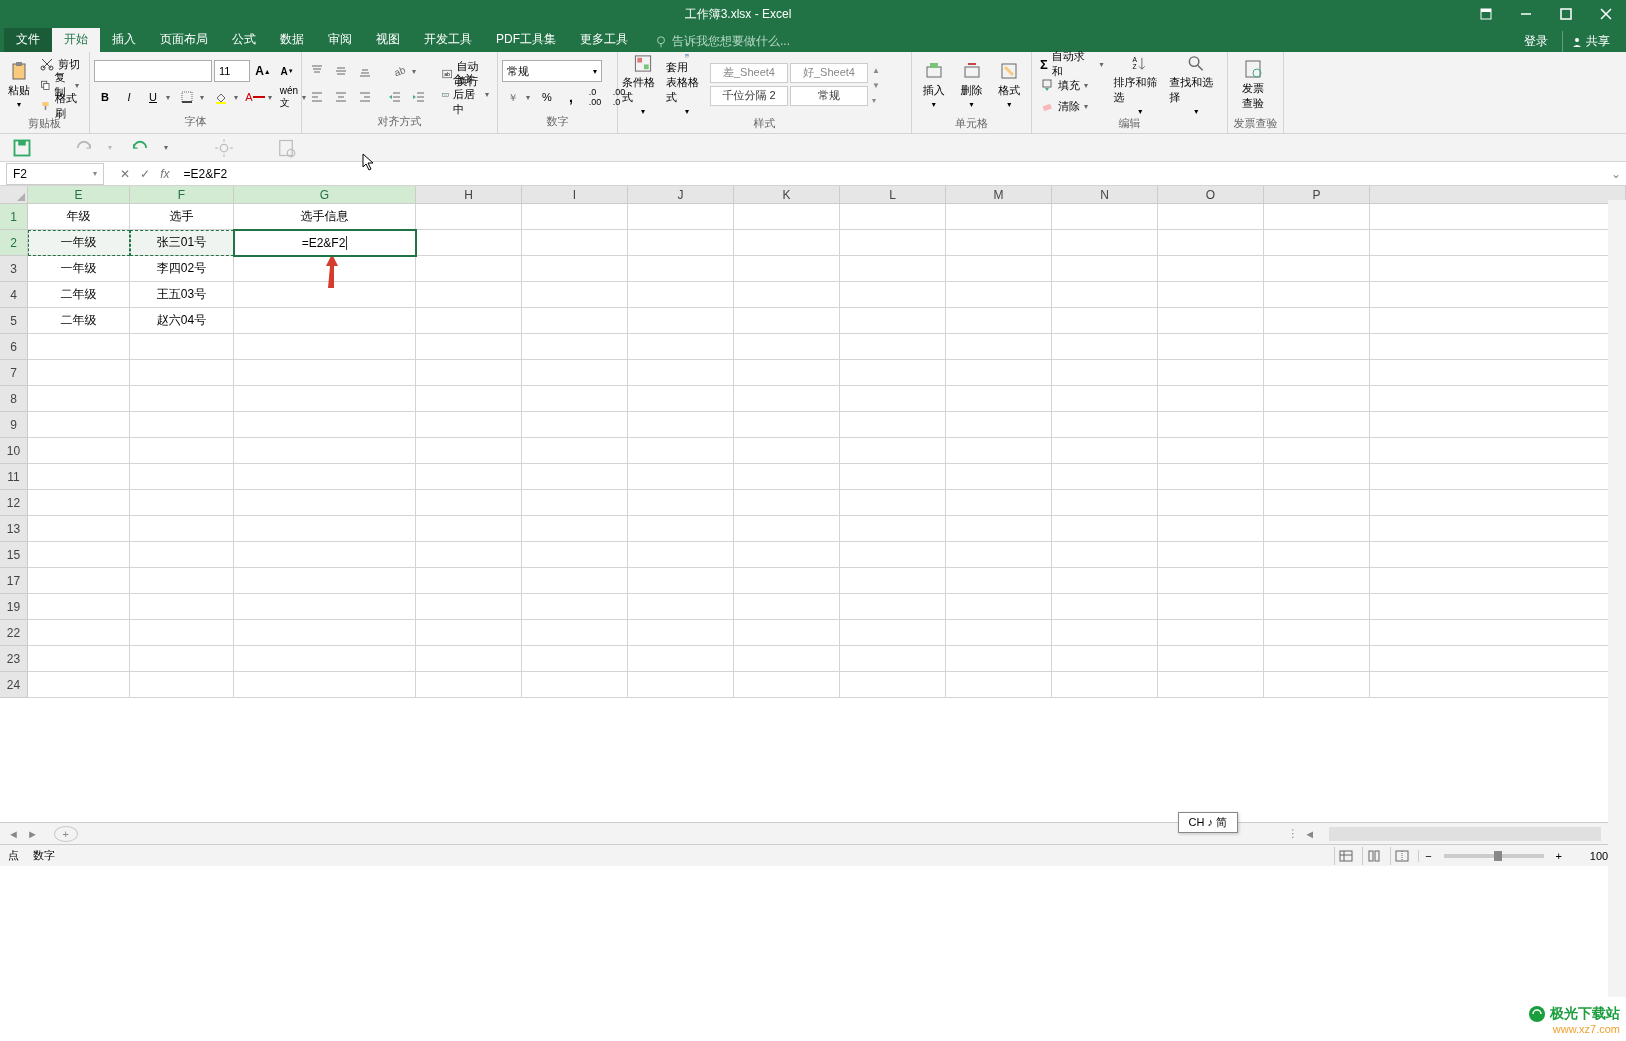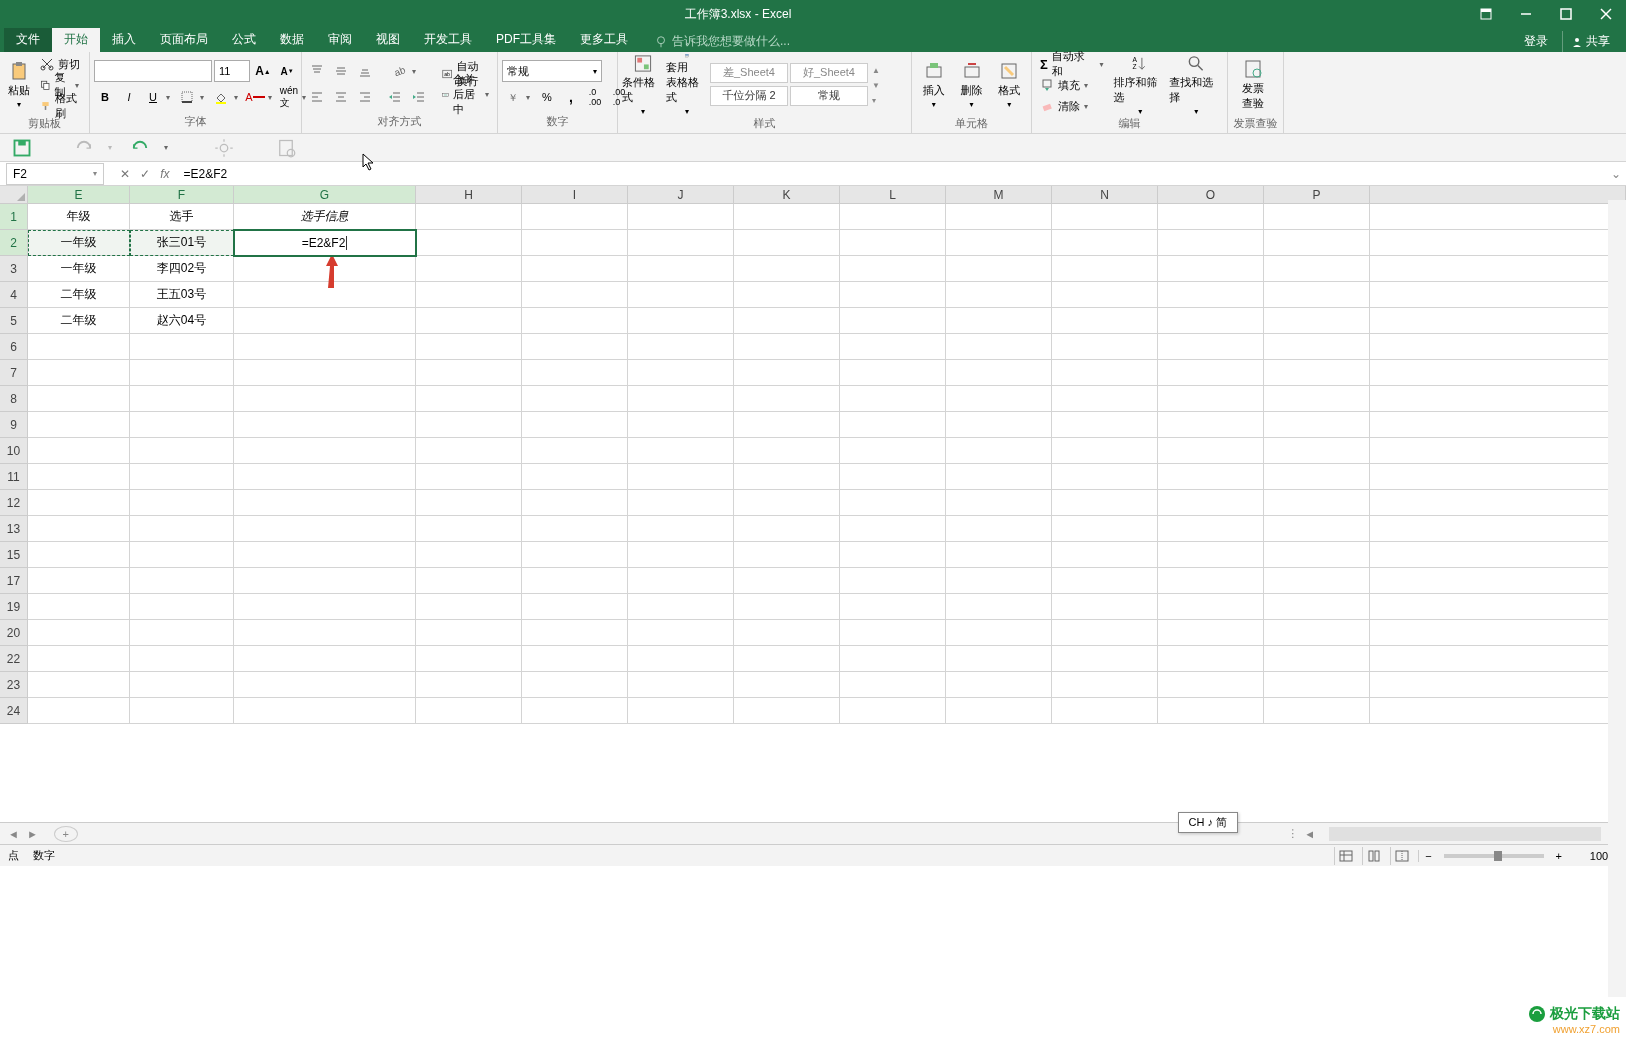"选手信息" div.cell { font-style: italic -> none }
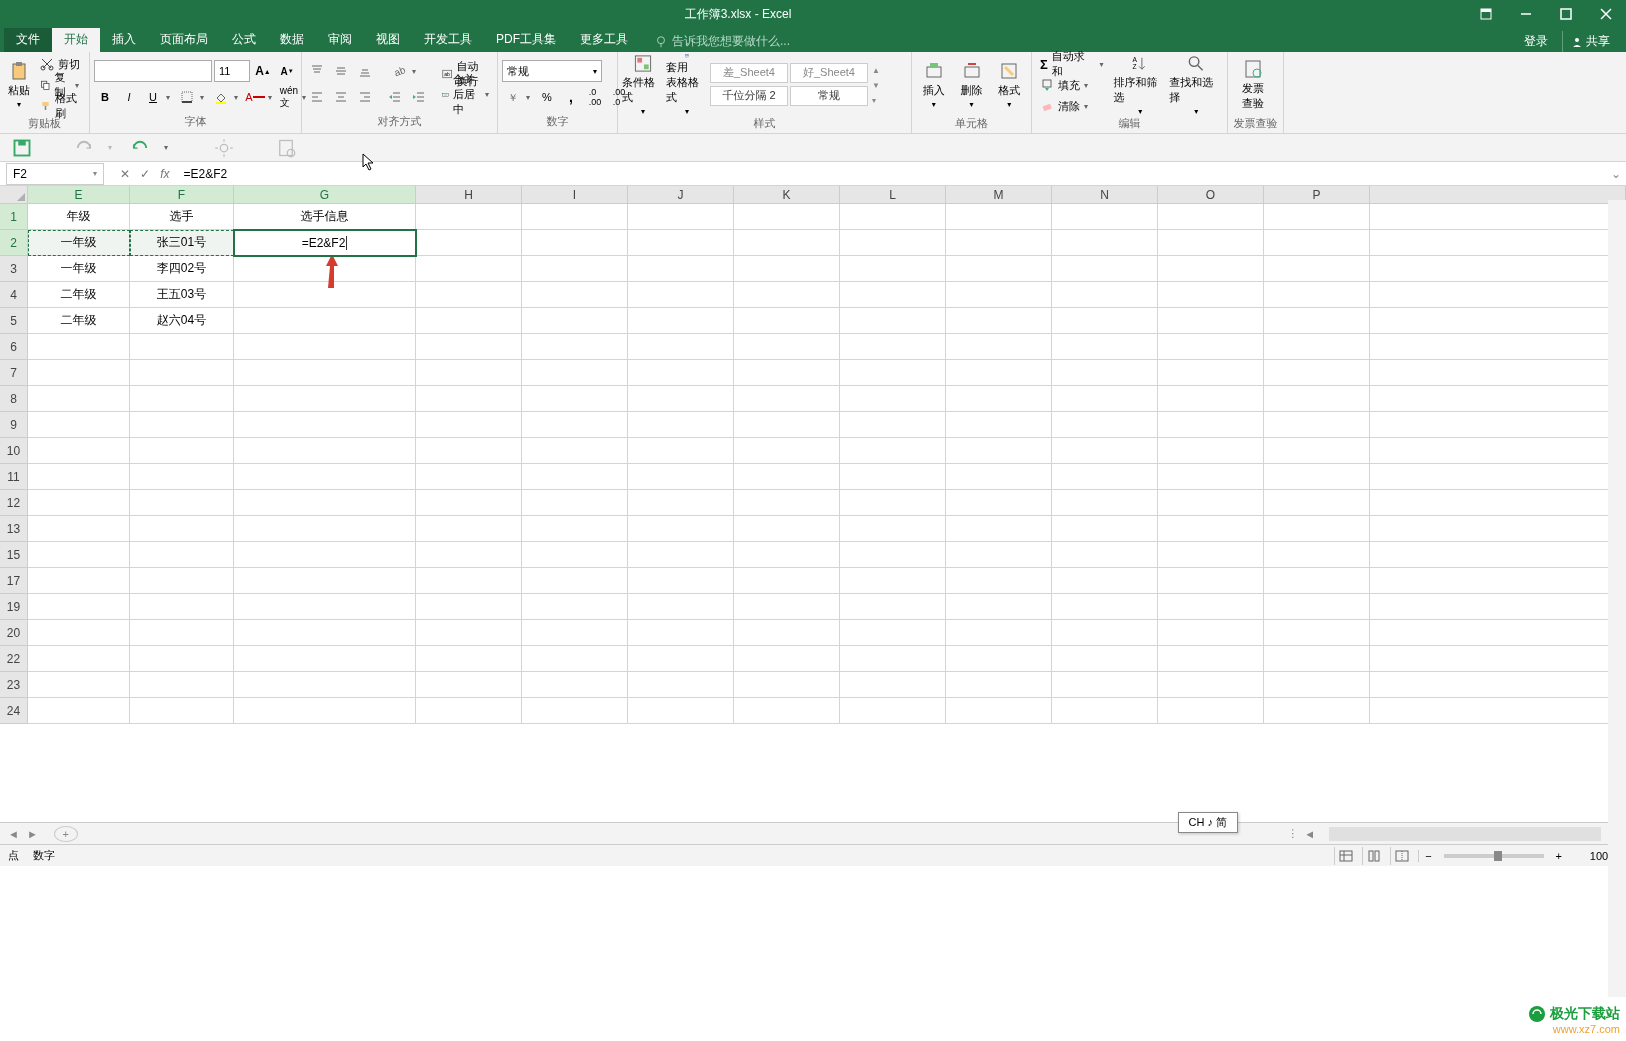"20" div.row { html: <div> <div>20</div> <div></div> <div></div> <div></div> <div></div> <div></div> <div></div> <div></div> <div></div> <div></div> <div></div> <div></div> <div></div> <div></div> </div> -> none }
